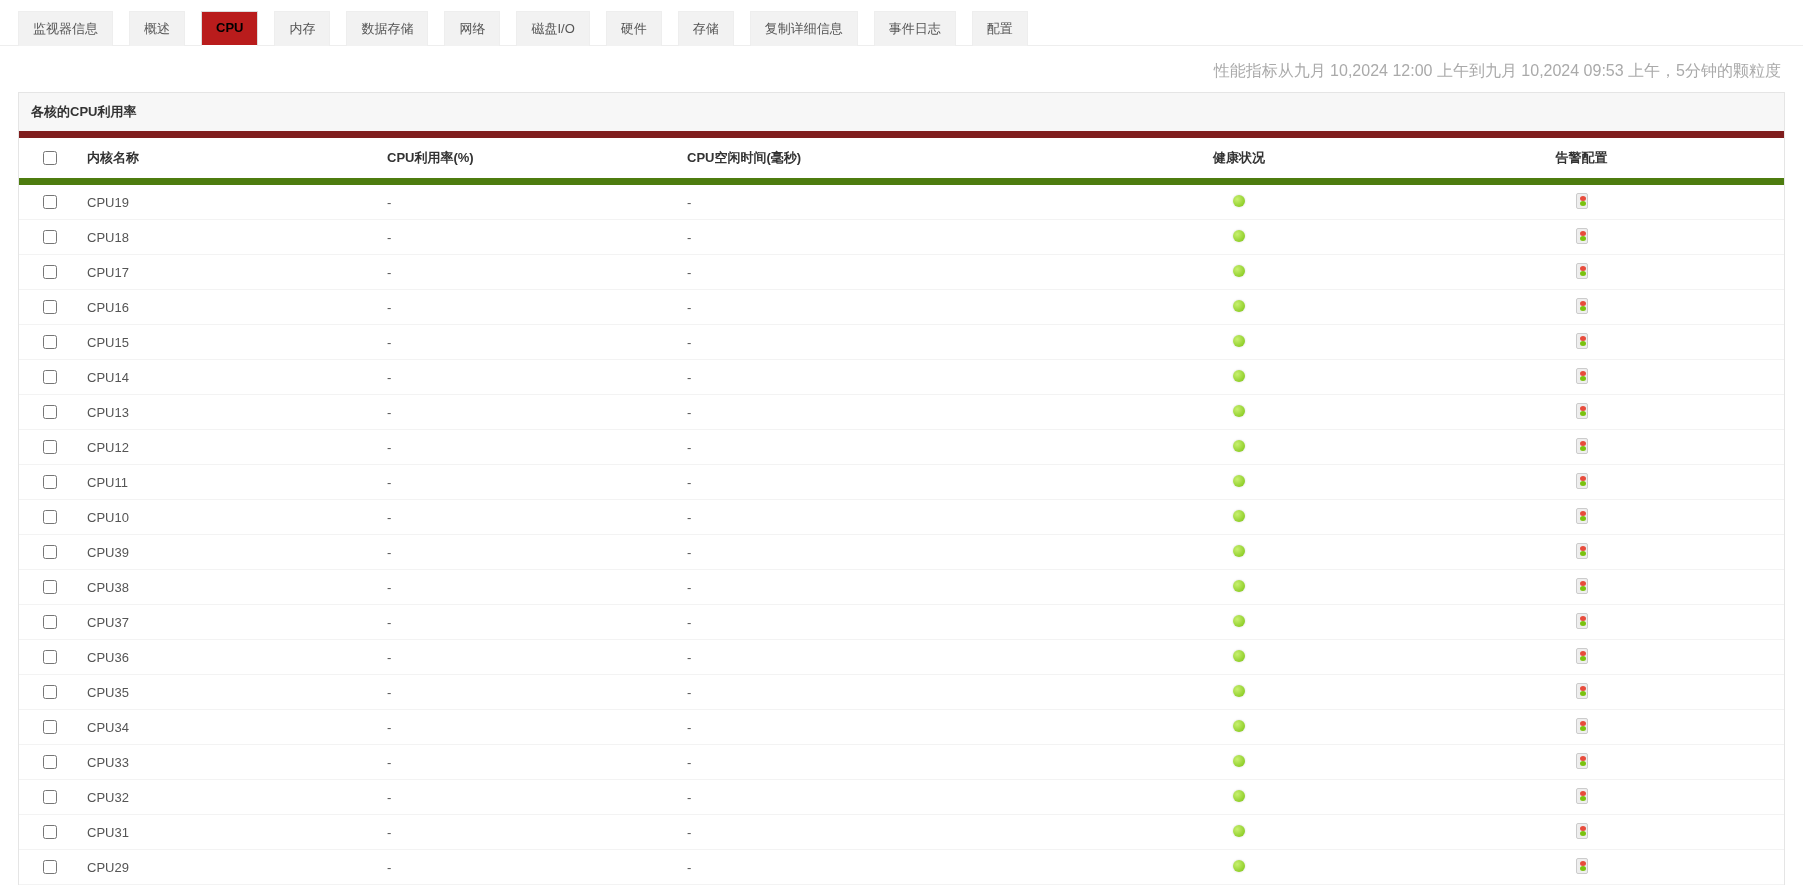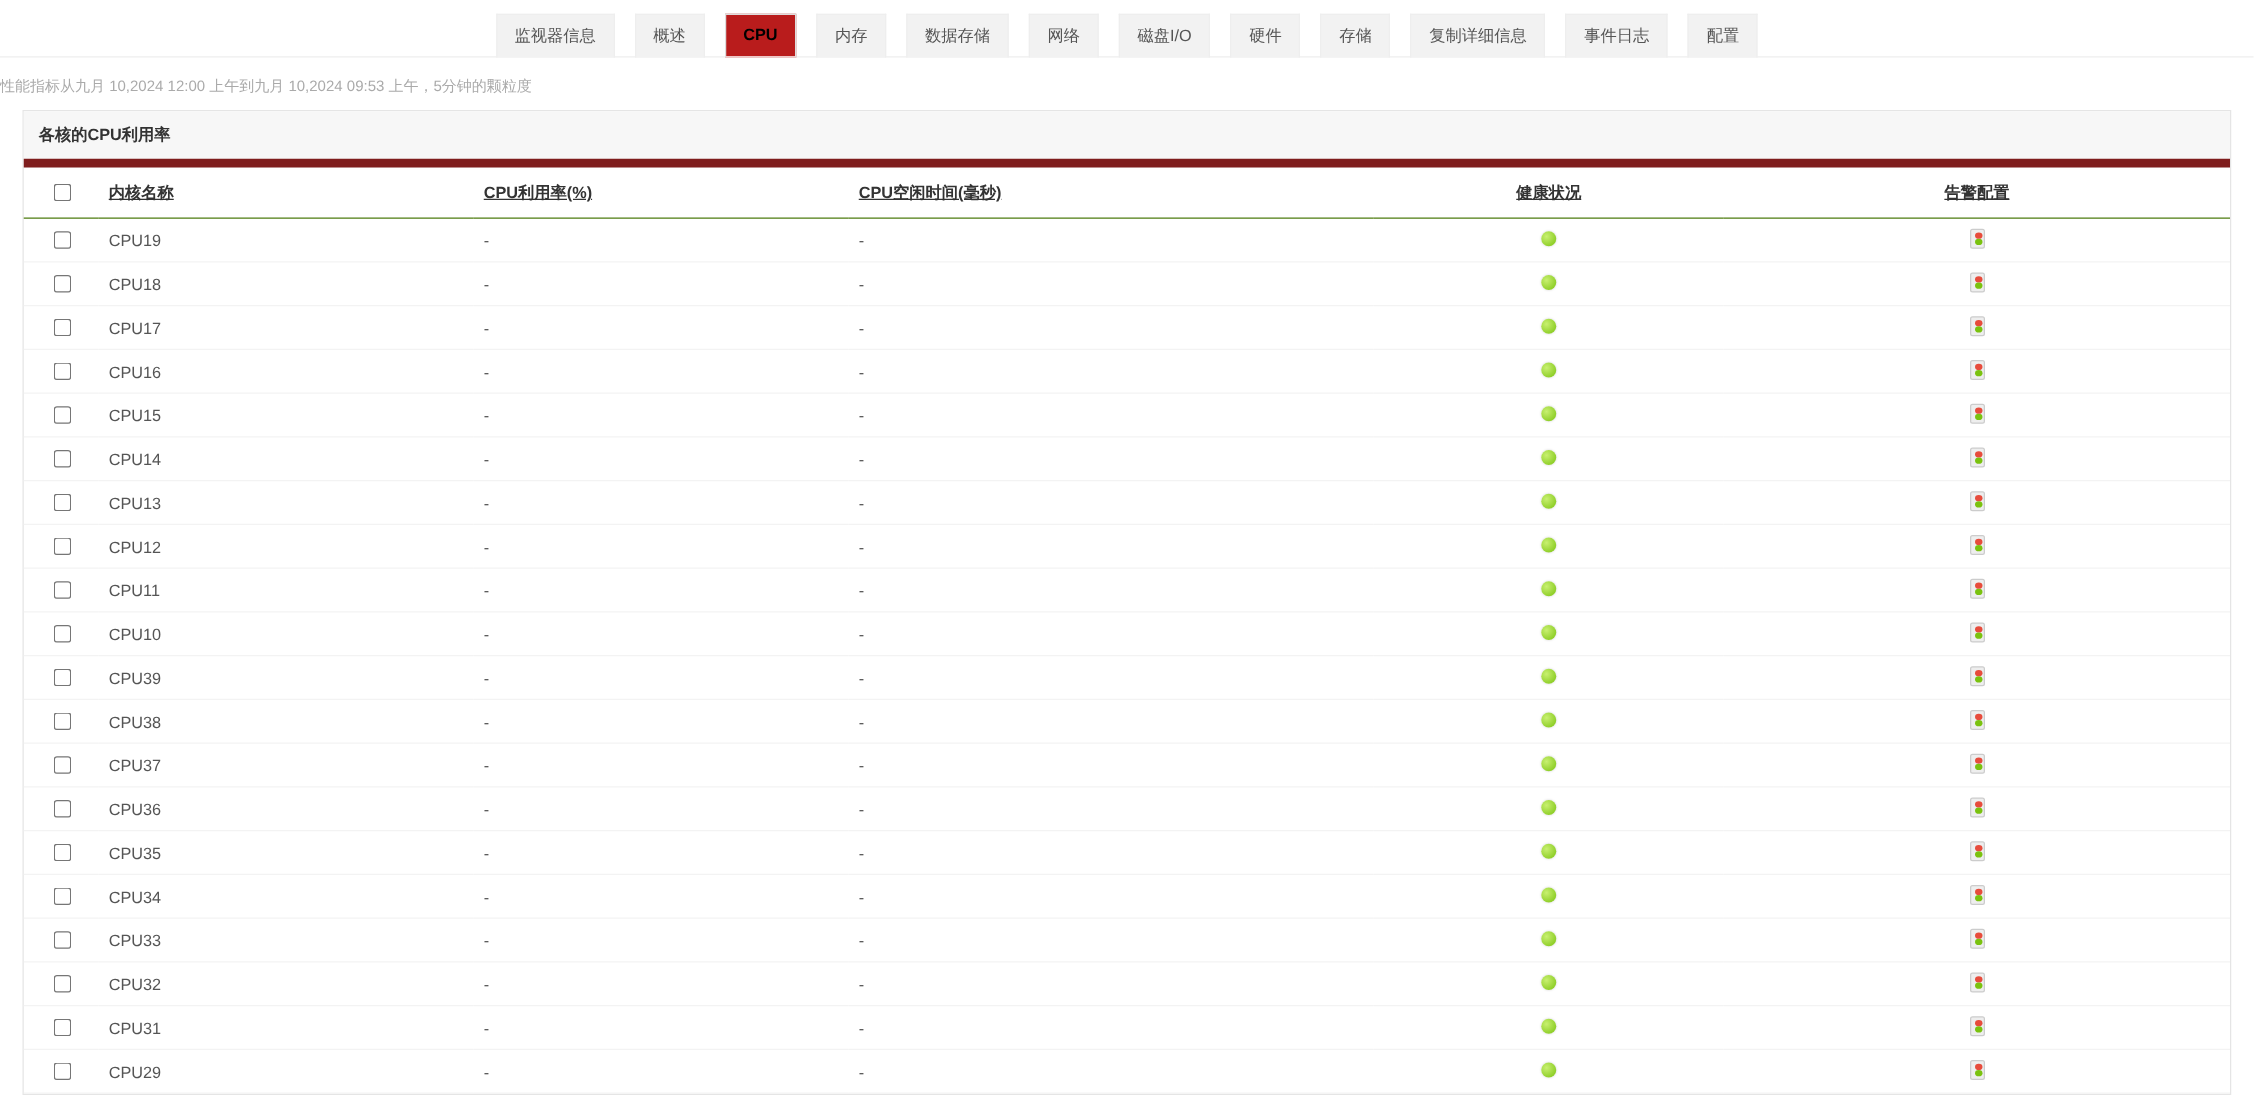"监视器信息" .tabs { justify-content: center -> none }
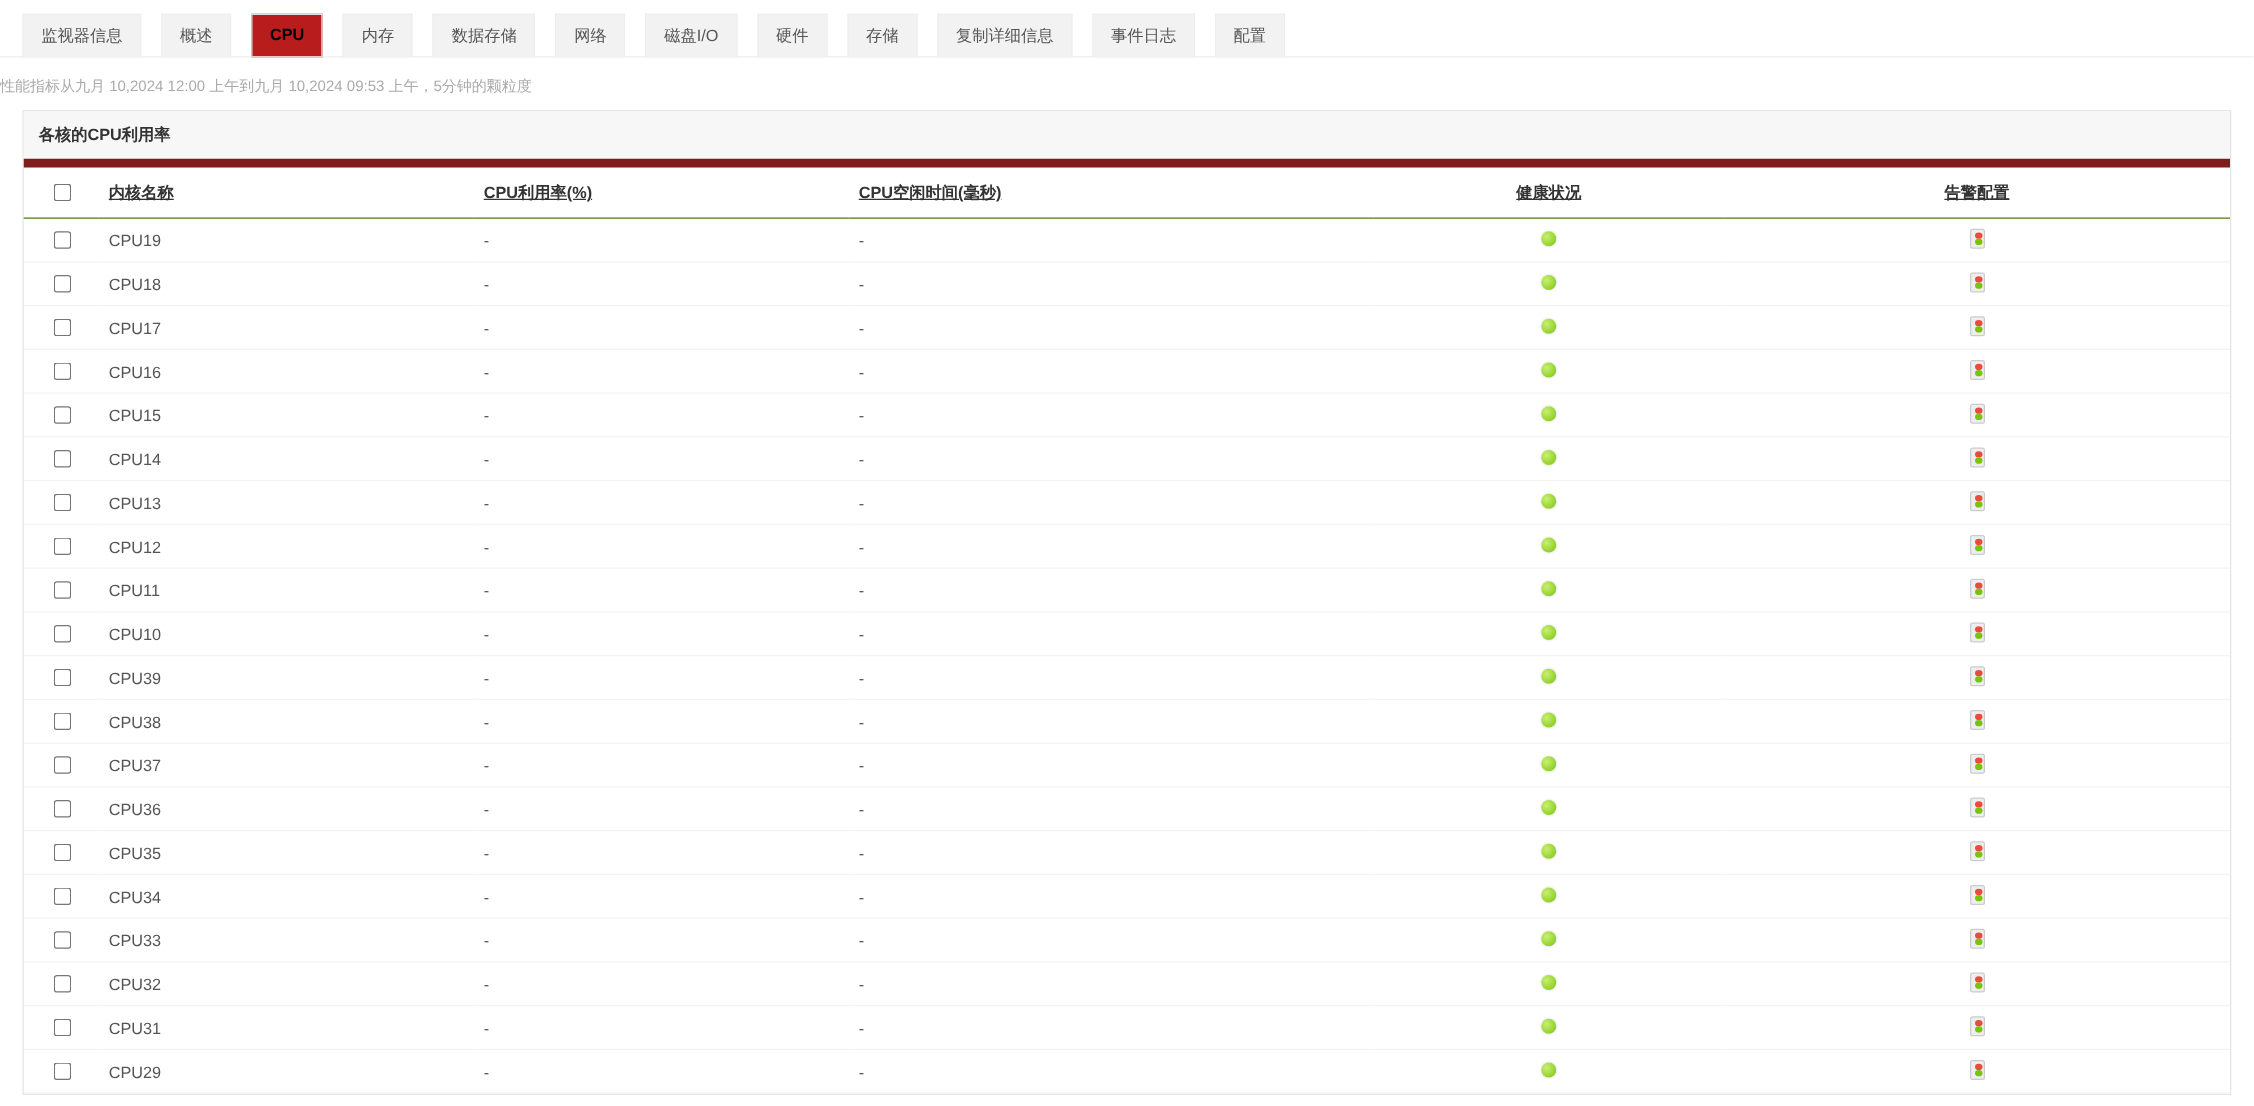"性能指标从九月 10,2024 12:00 上午到九月 10,2024" .meta-line { font-size: 12px -> 16px; text-align: none -> right }
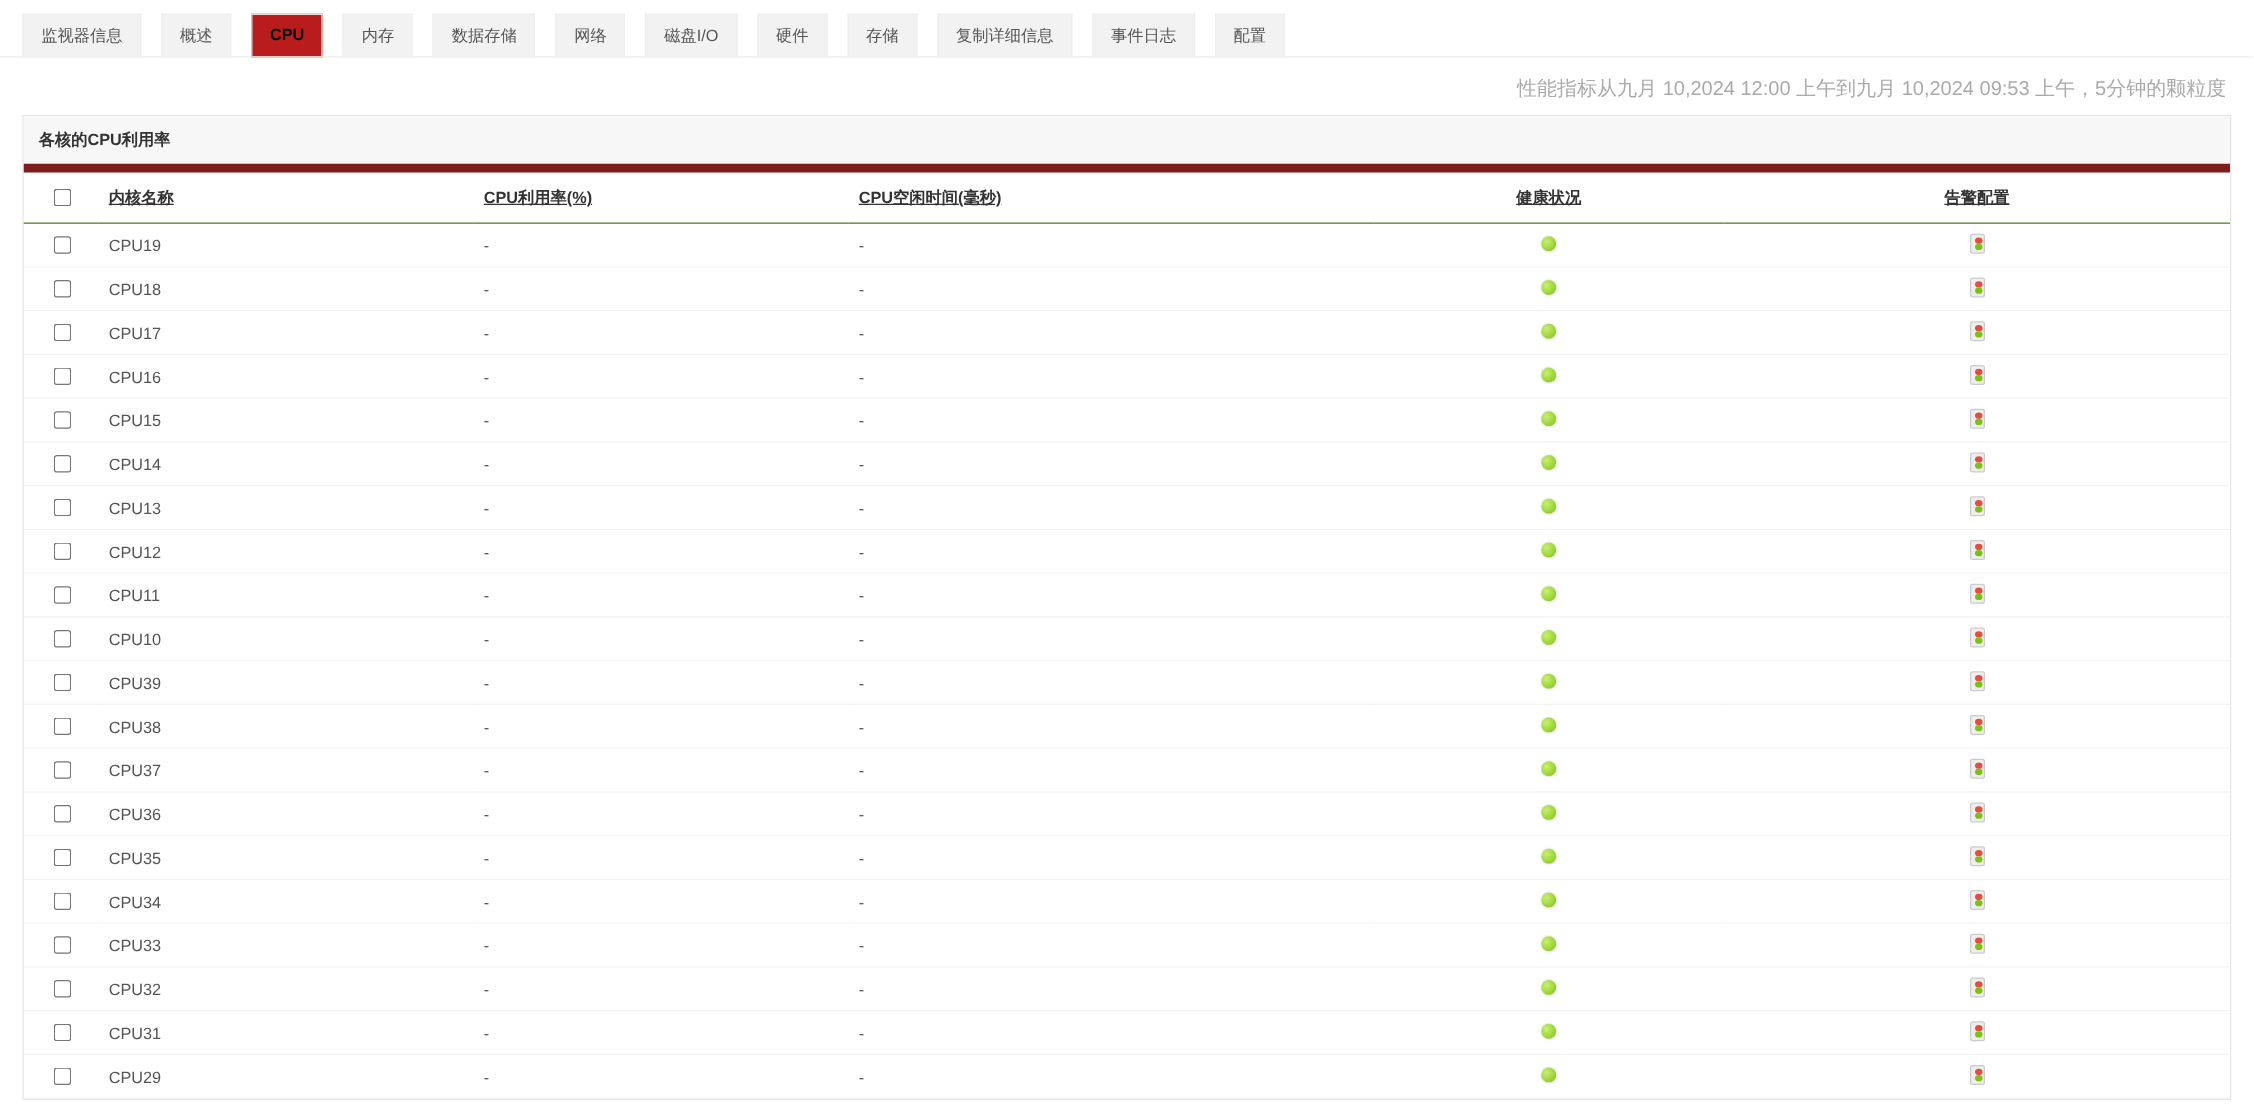"内核名称" thead th { border-bottom: 1px solid #4d7c0f -> 7px solid #4d7c0f; text-decoration: underline -> none }
